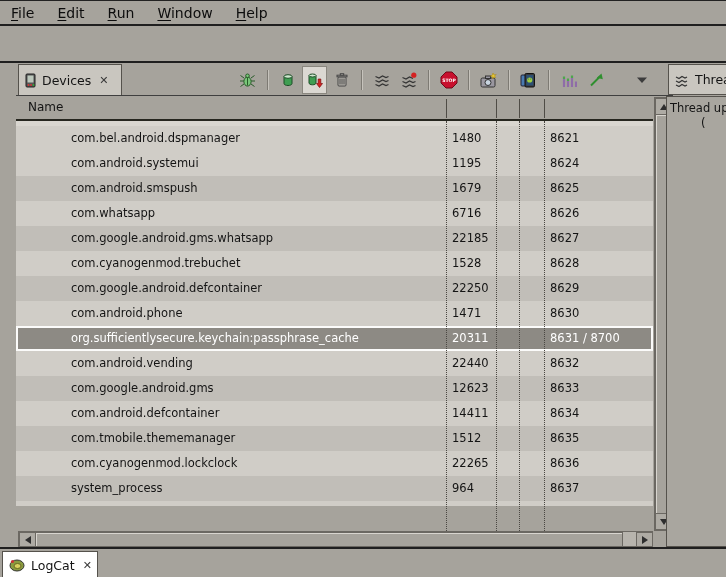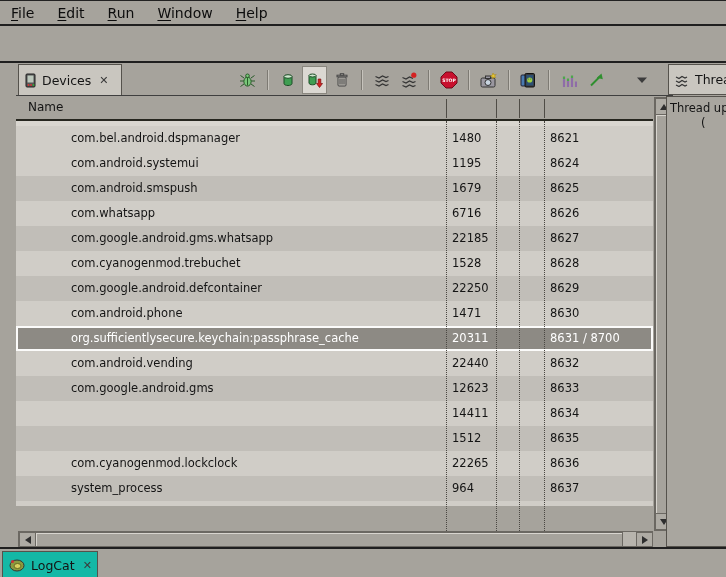"com.android.defcontainer" span.cell-name { html: none -> <span>com.android.defcontainer</span> }
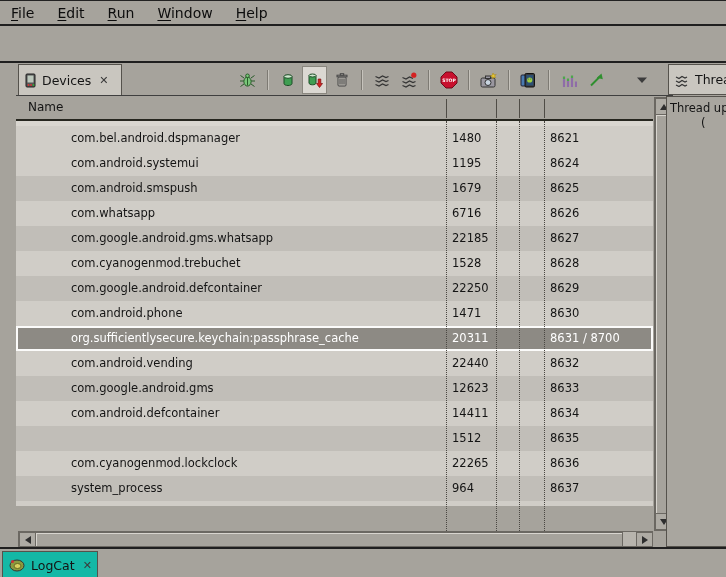"com.tmobile.thememanager" span.cell-name { html: none -> <span>com.tmobile.thememanager</span> }
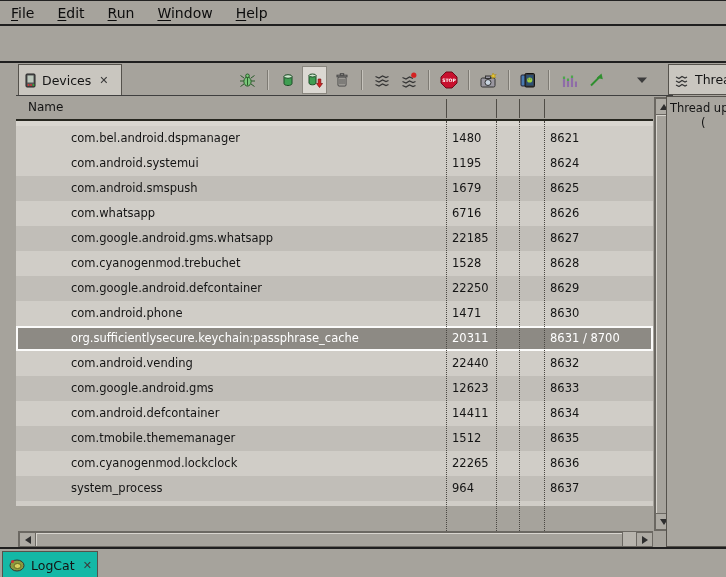"LogCat" .logcat-tab { background: #14b8a6 -> #ffffff }
